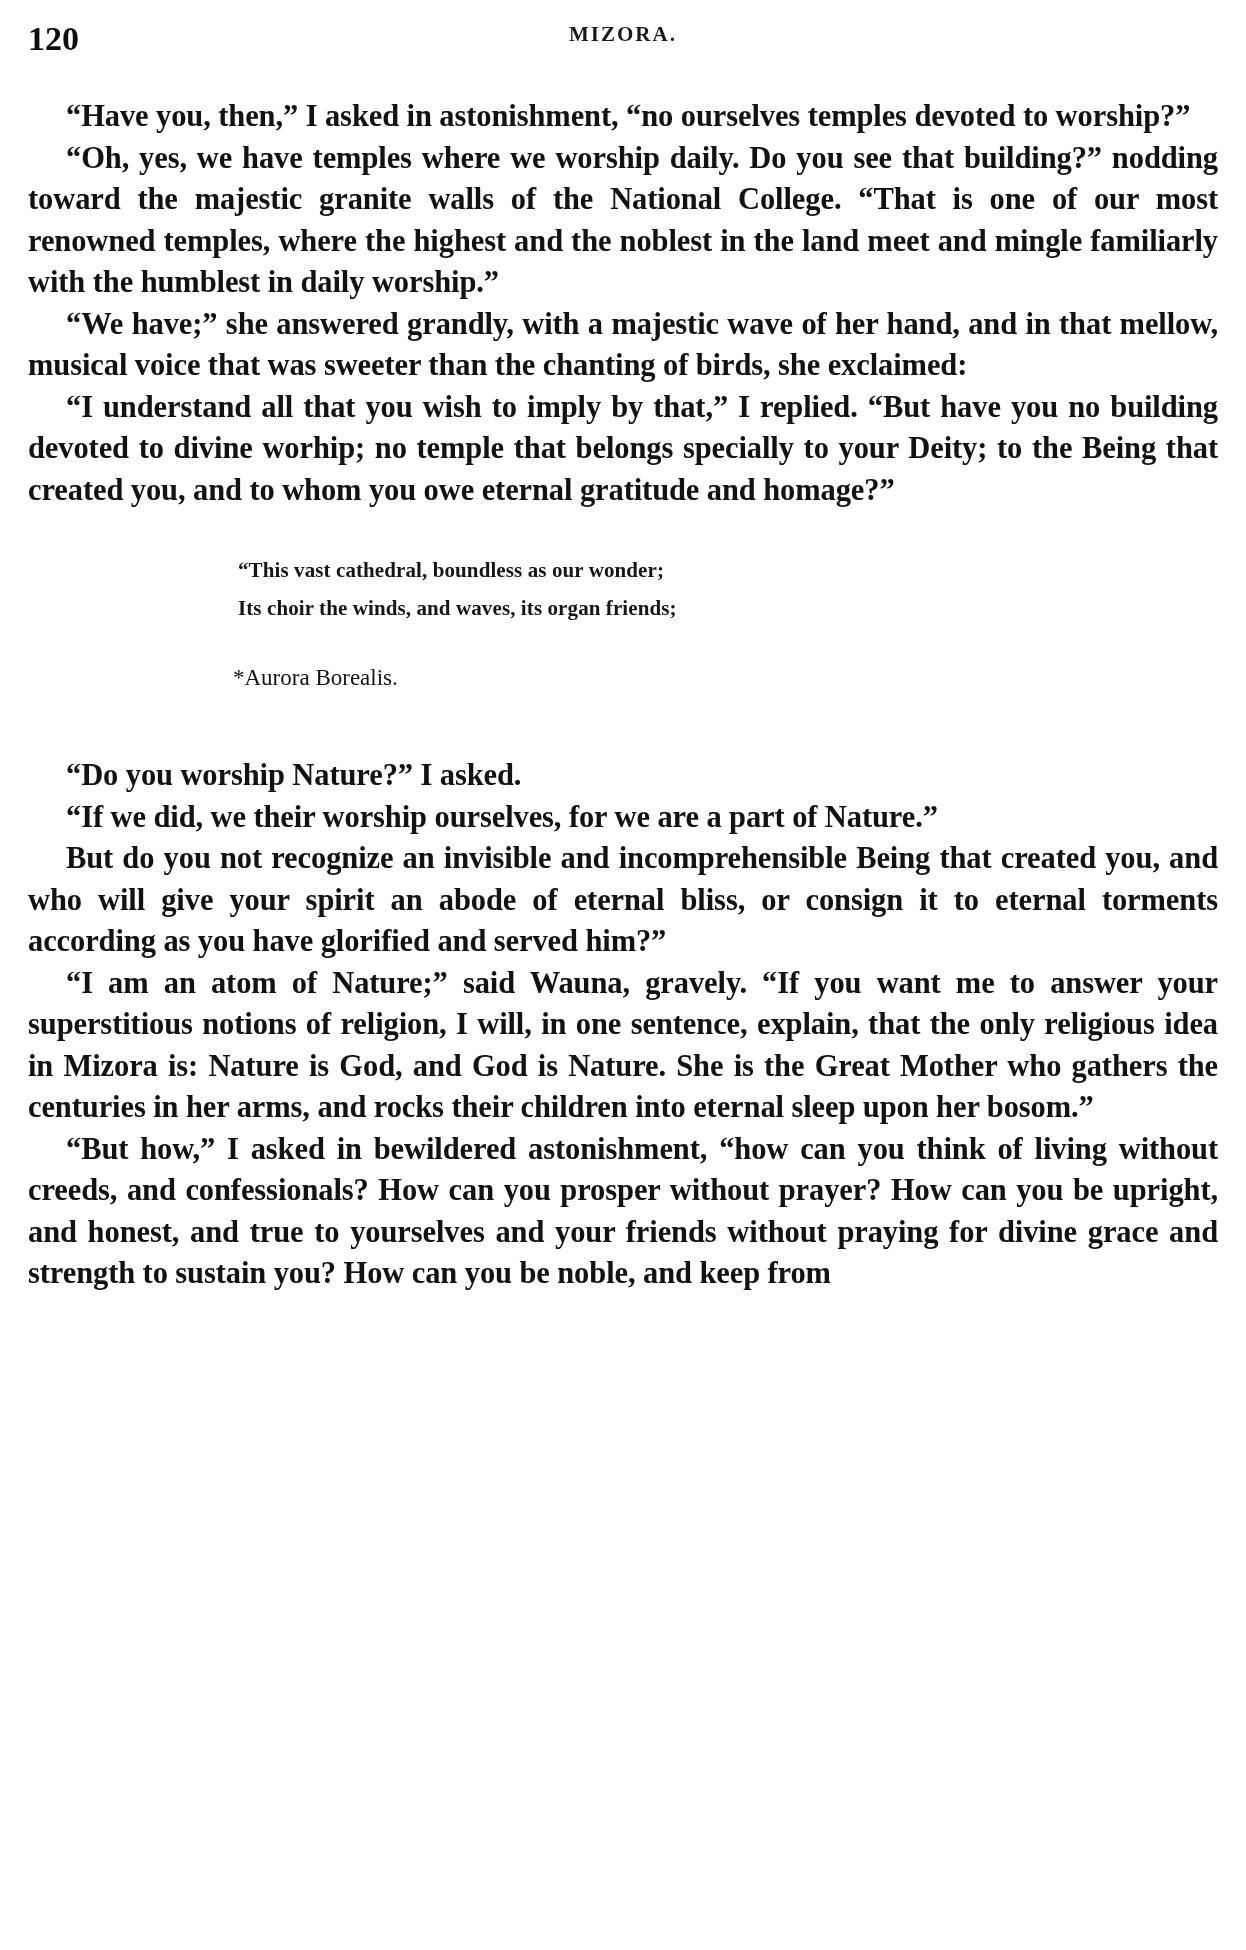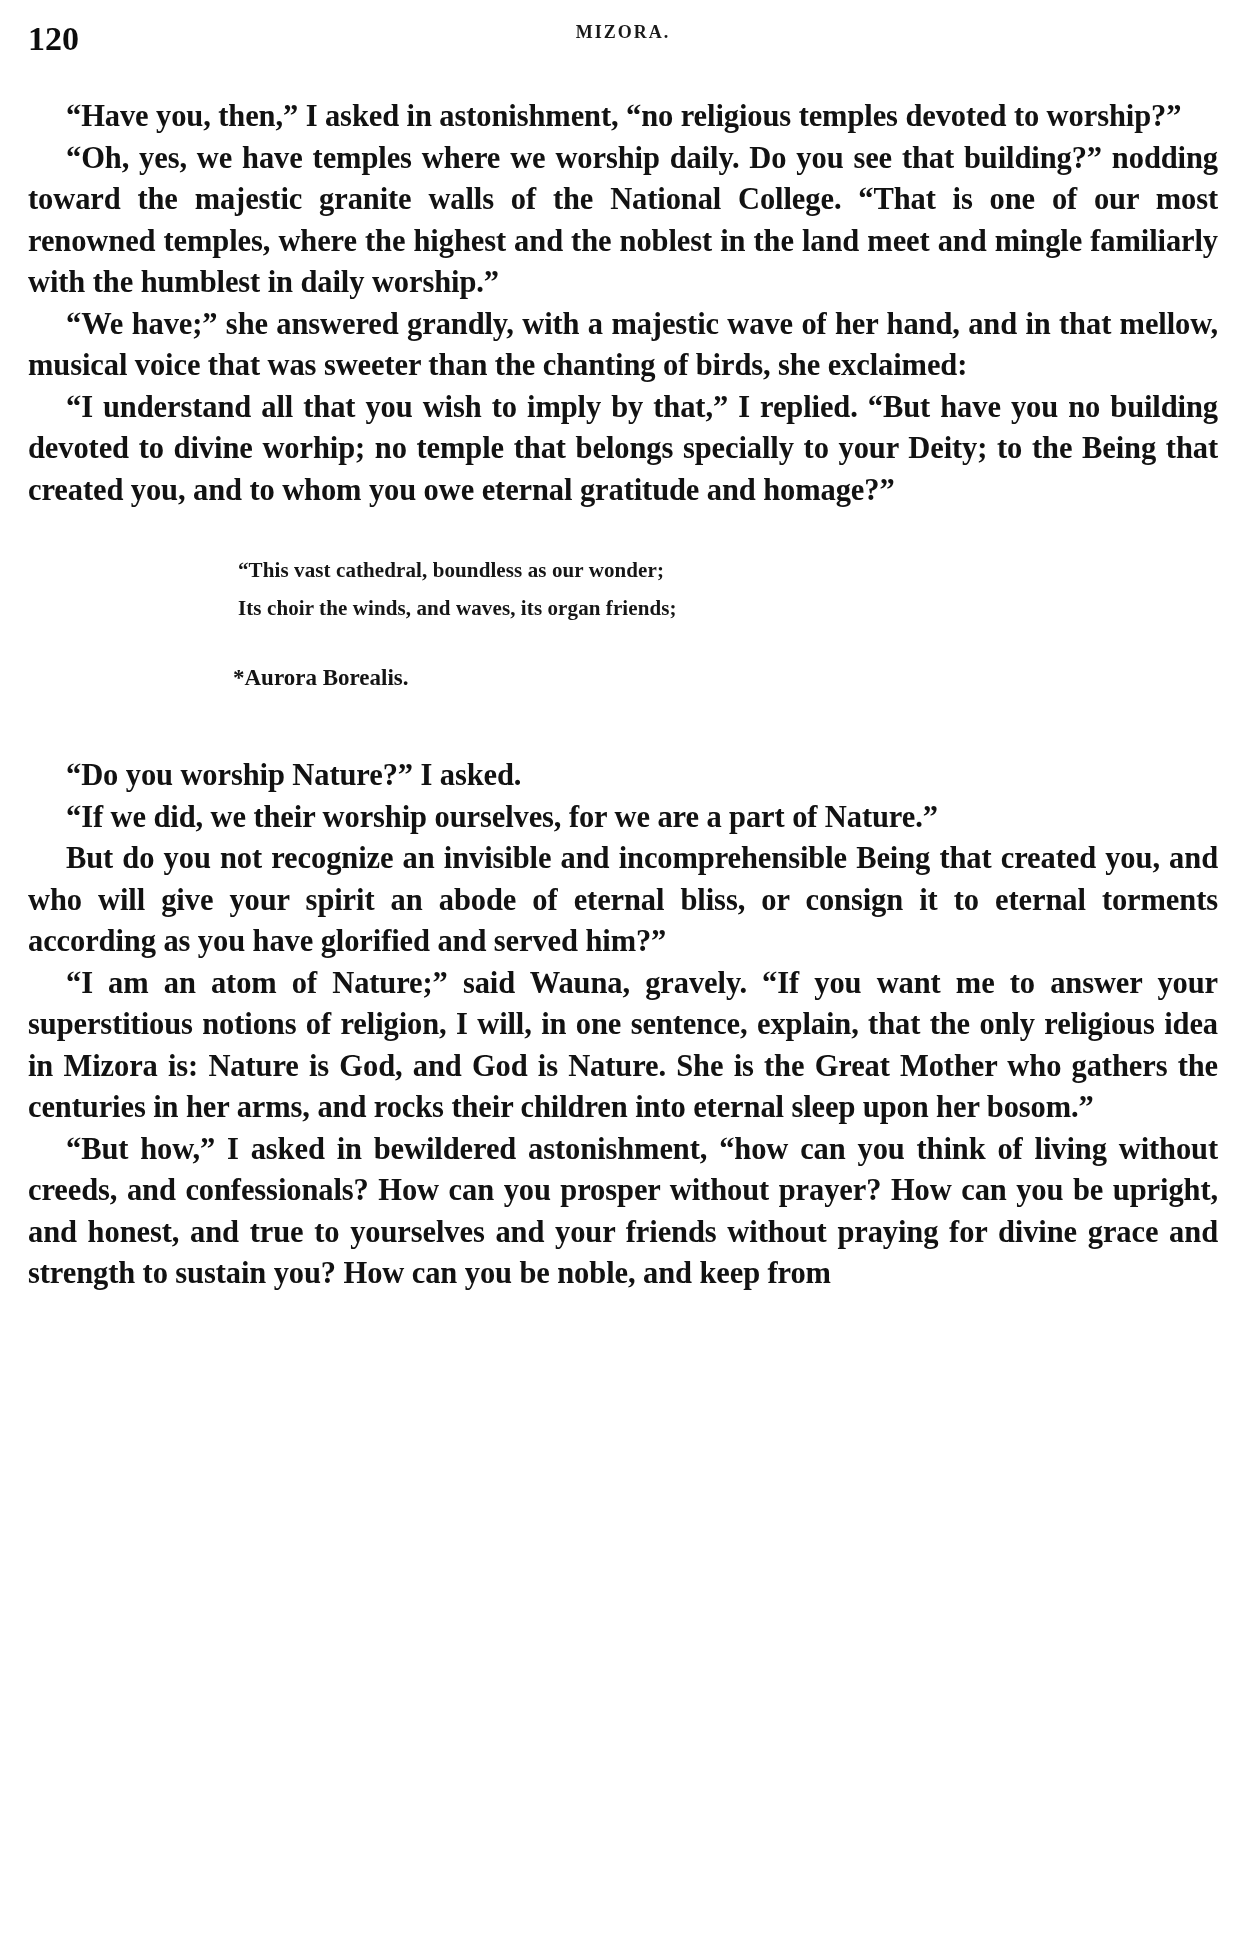"MIZORA." .running-head { font-size: 18px -> 21px }
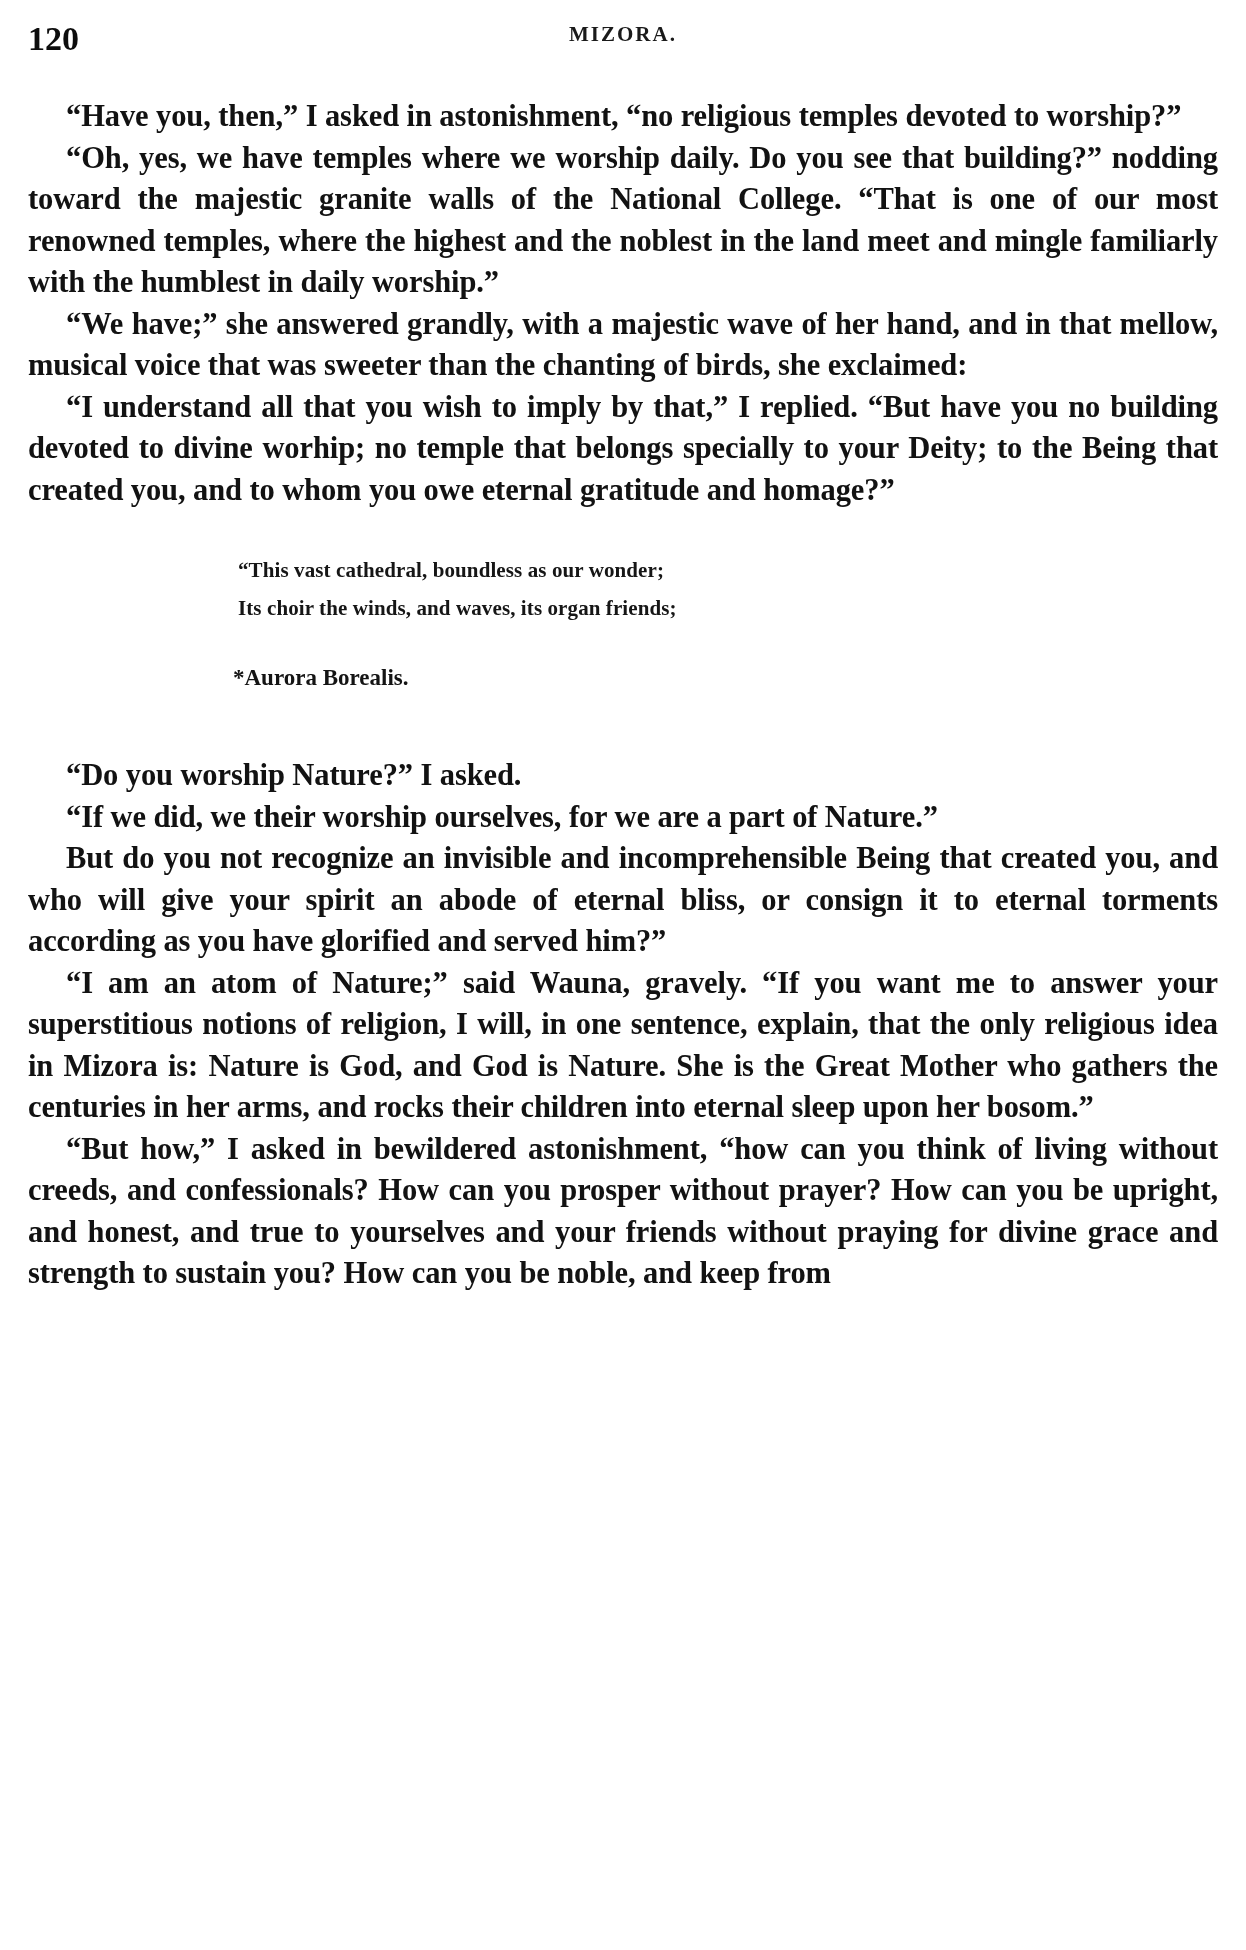"“Have you, then,” I asked" p.para { text: religious -> ourselves }
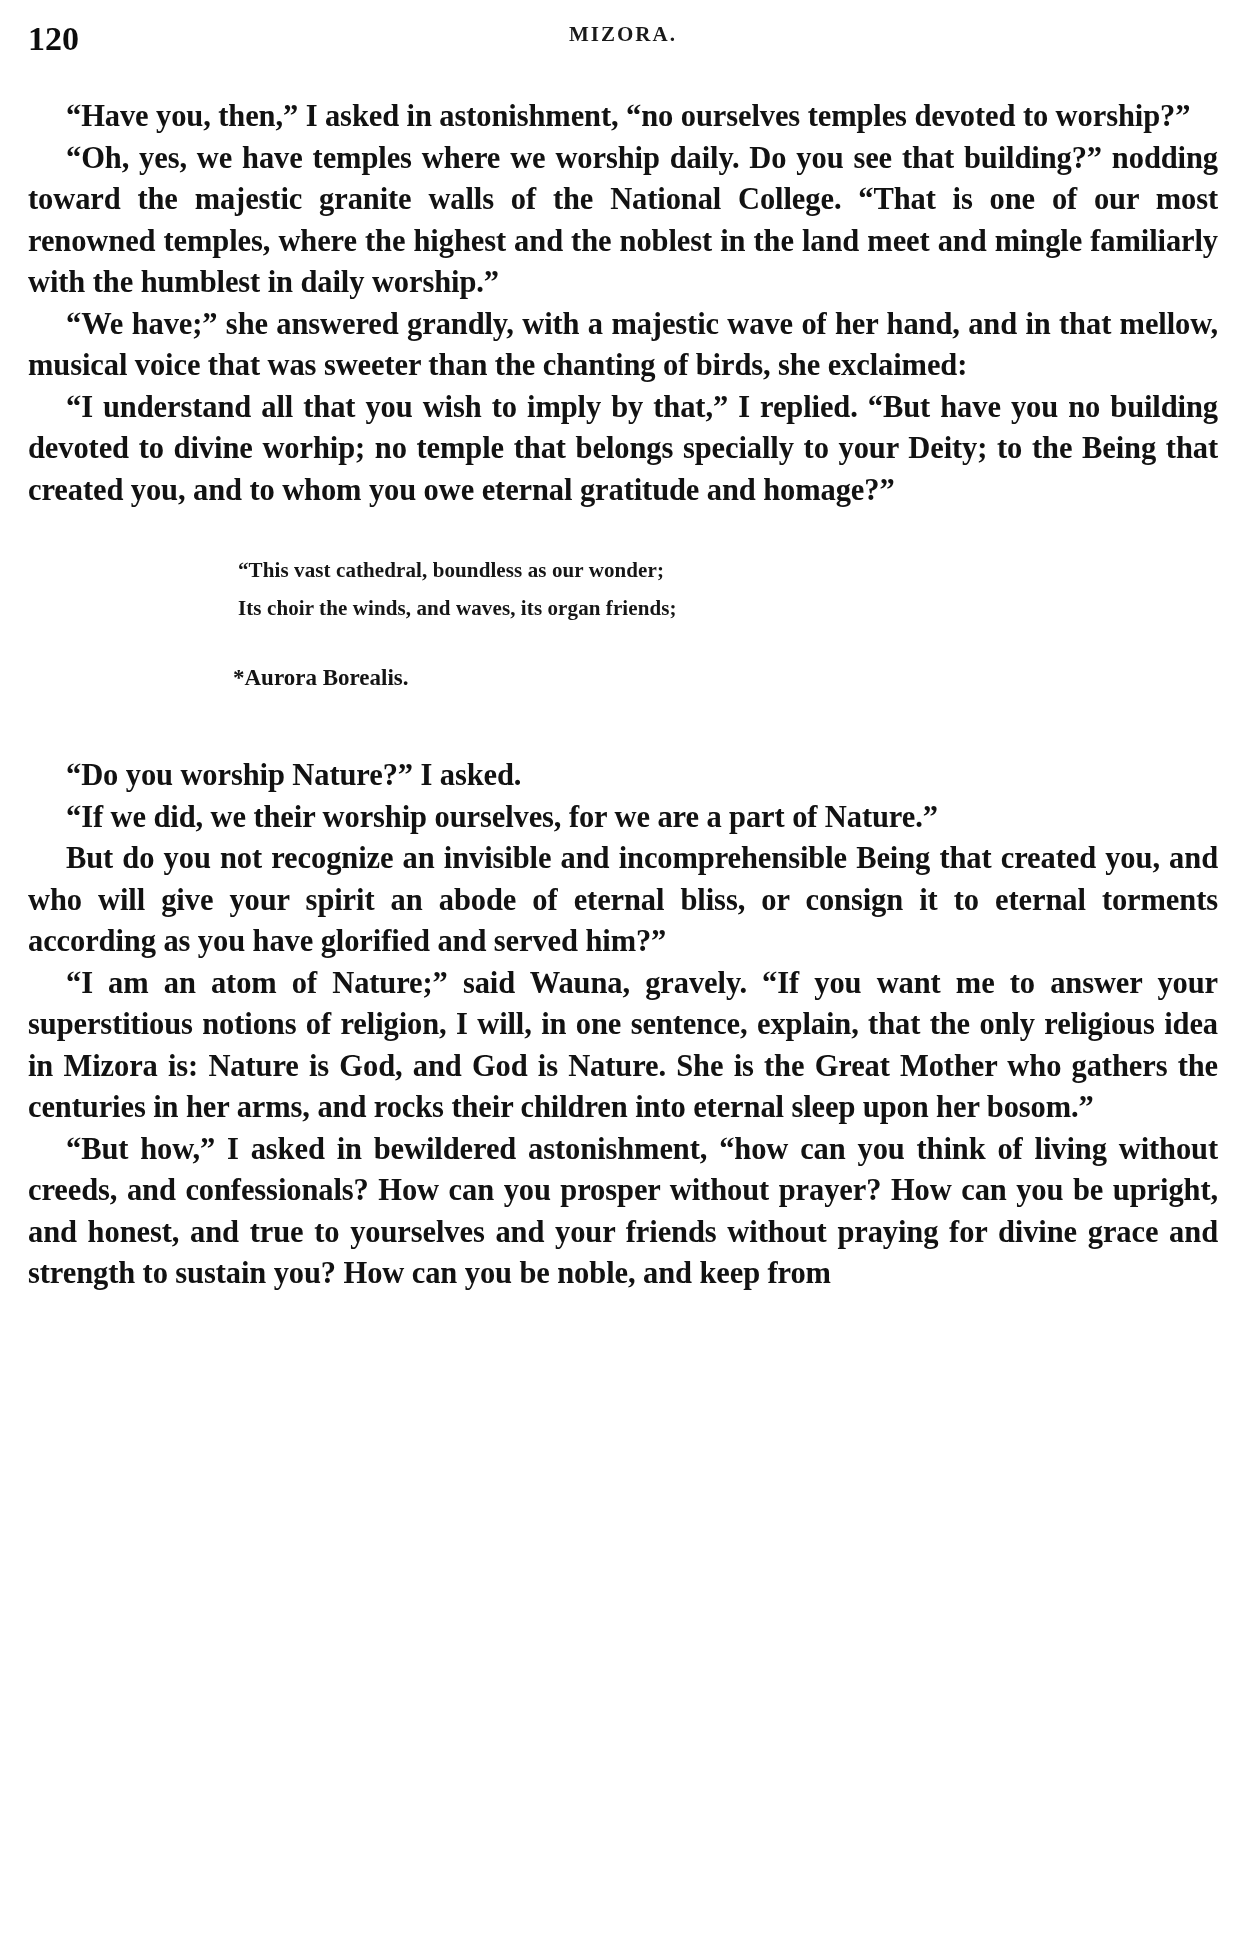"*Aurora Borealis." .footnote { font-weight: 700 -> 400 }
